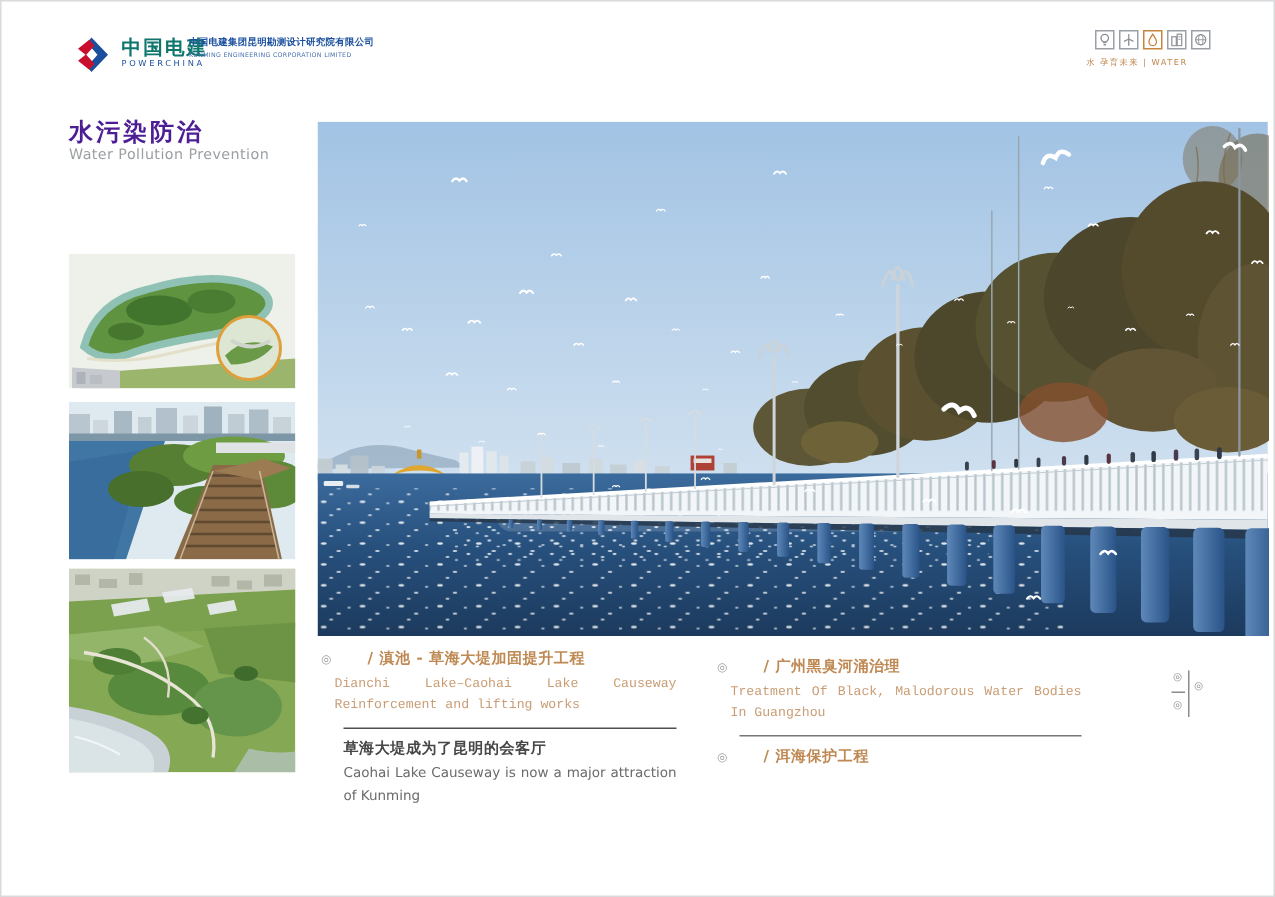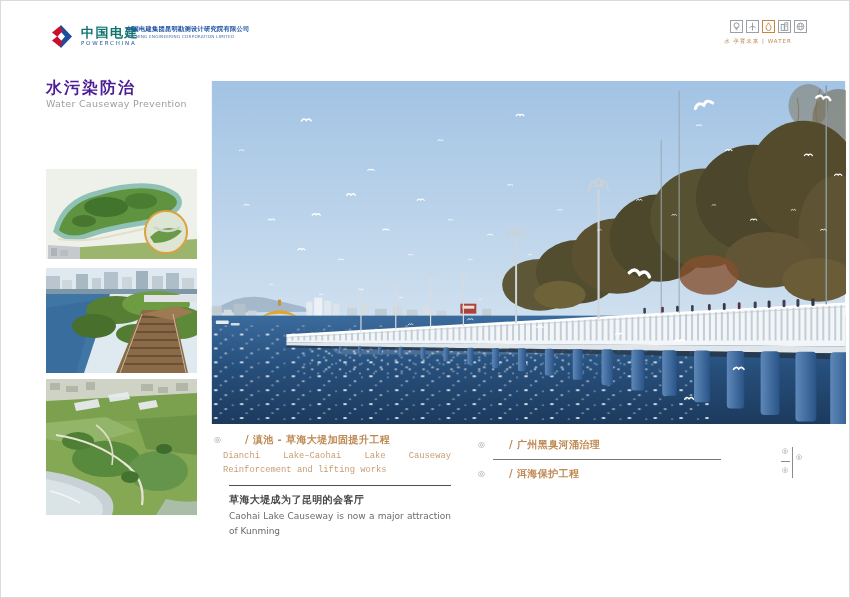"Water Causeway Prevention" div.abs { text: Causeway -> Pollution }
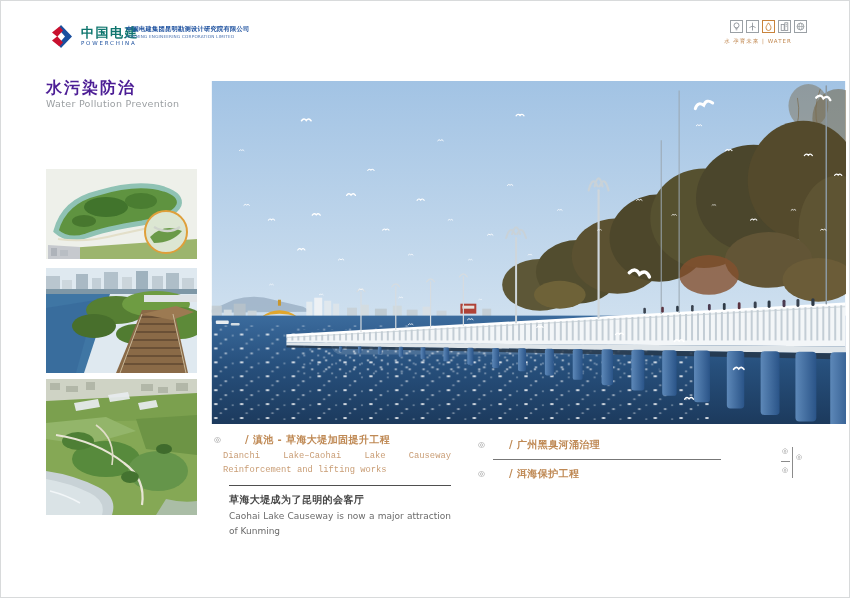"Treatment Of Black, Malodorous Water" p.p-en { html: none -> <p>Treatment Of Black, Malodorous Water Bodies In Guangzhou</p> }
